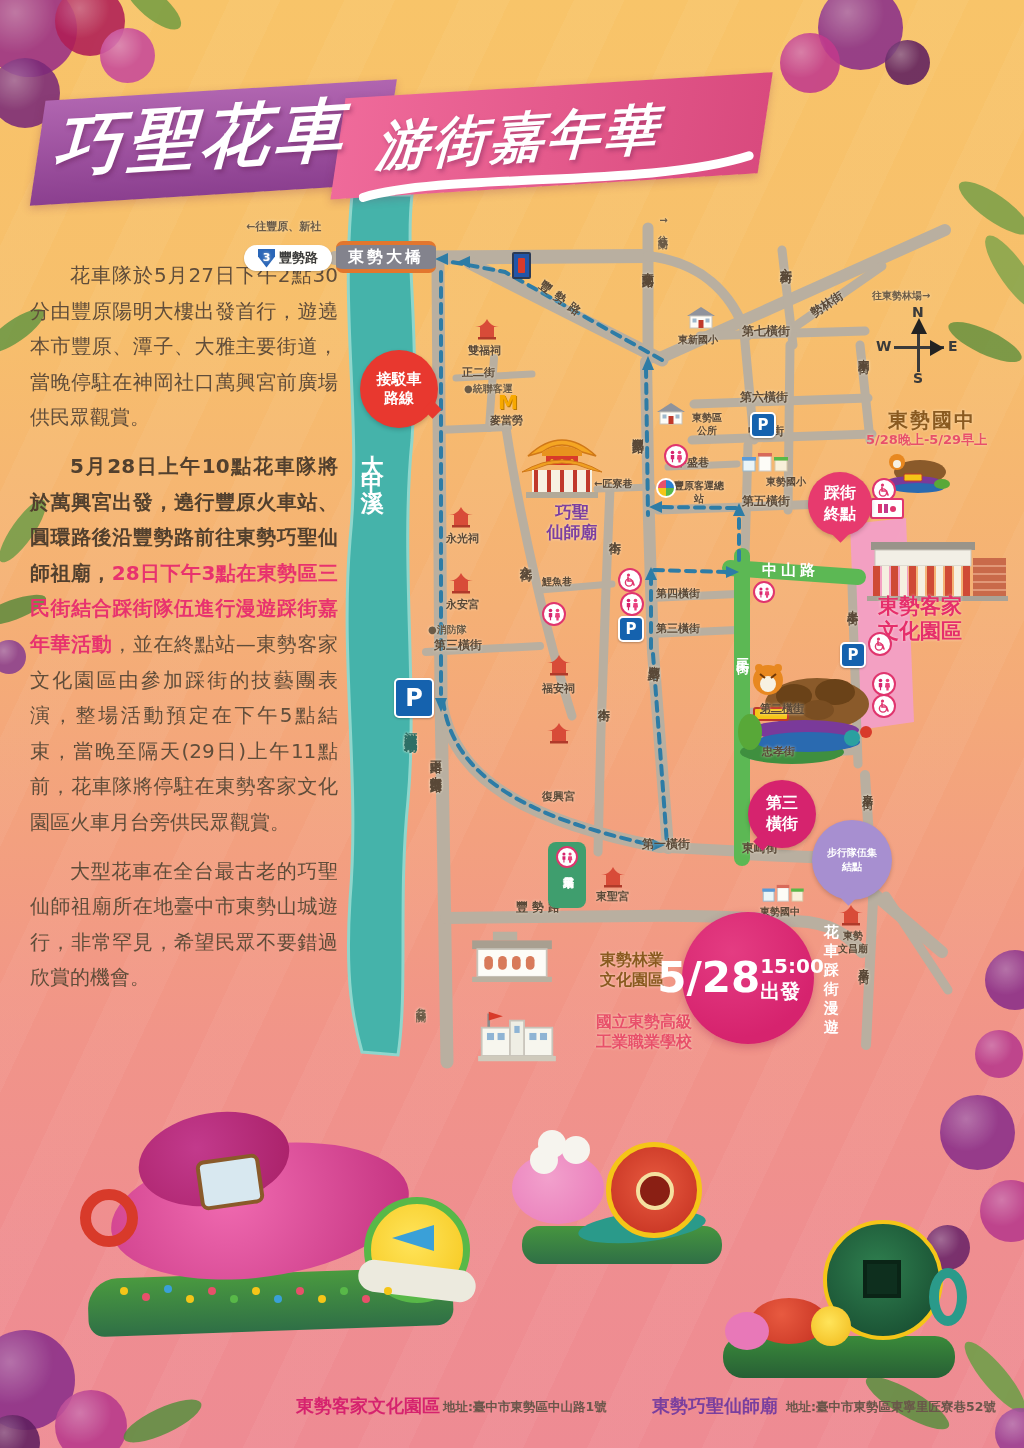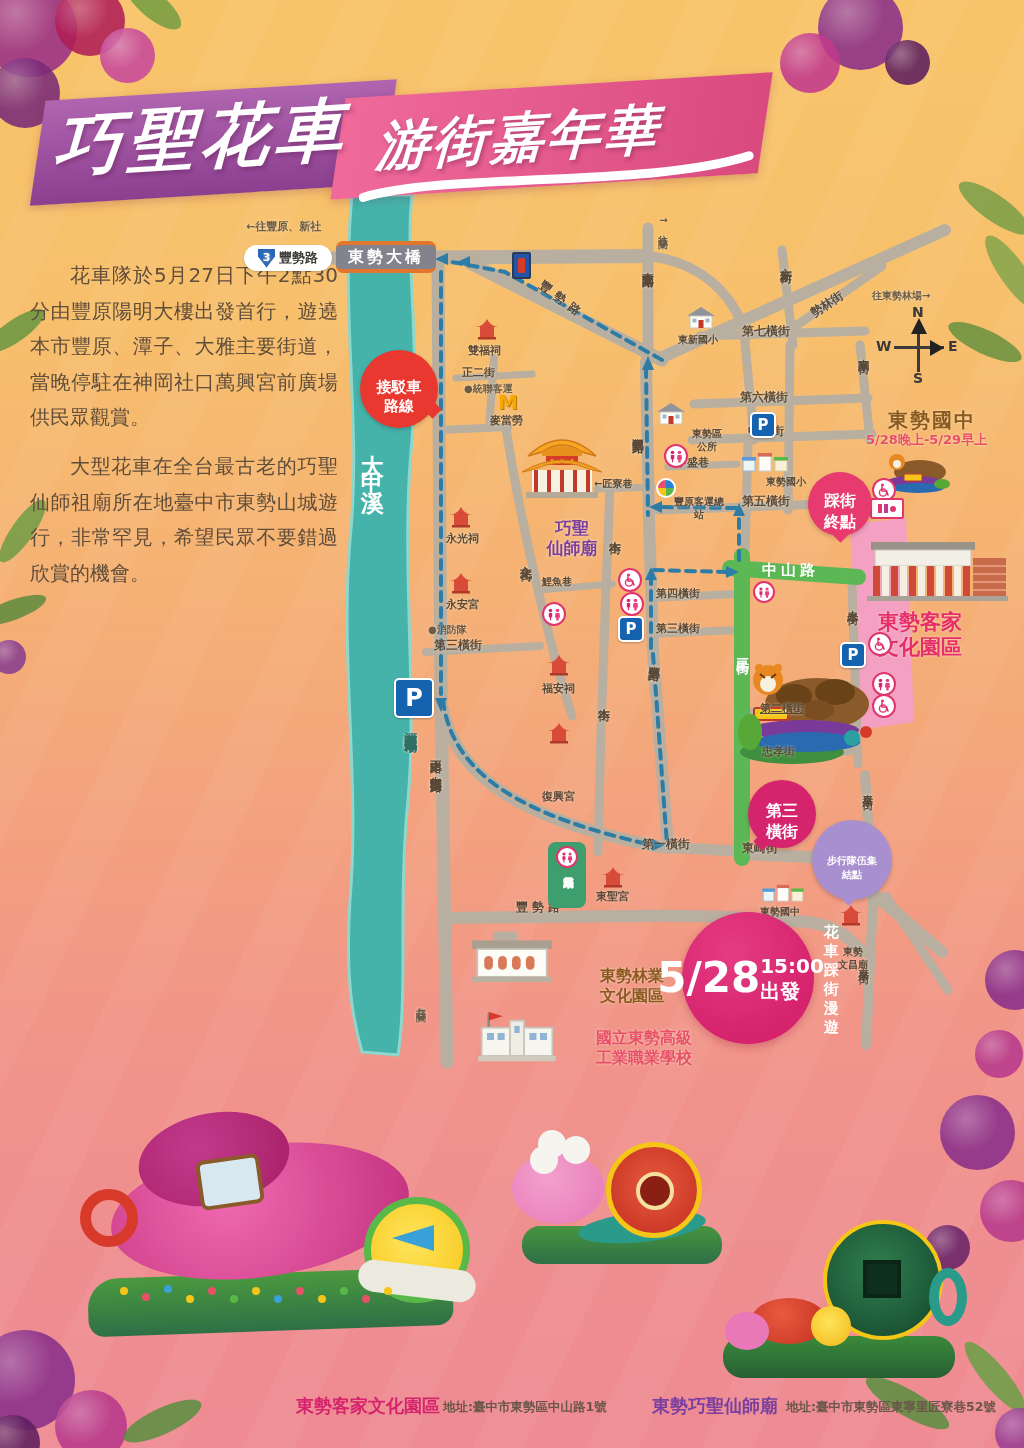"接駁車路線" .wrap { margin-top: 16px -> none }
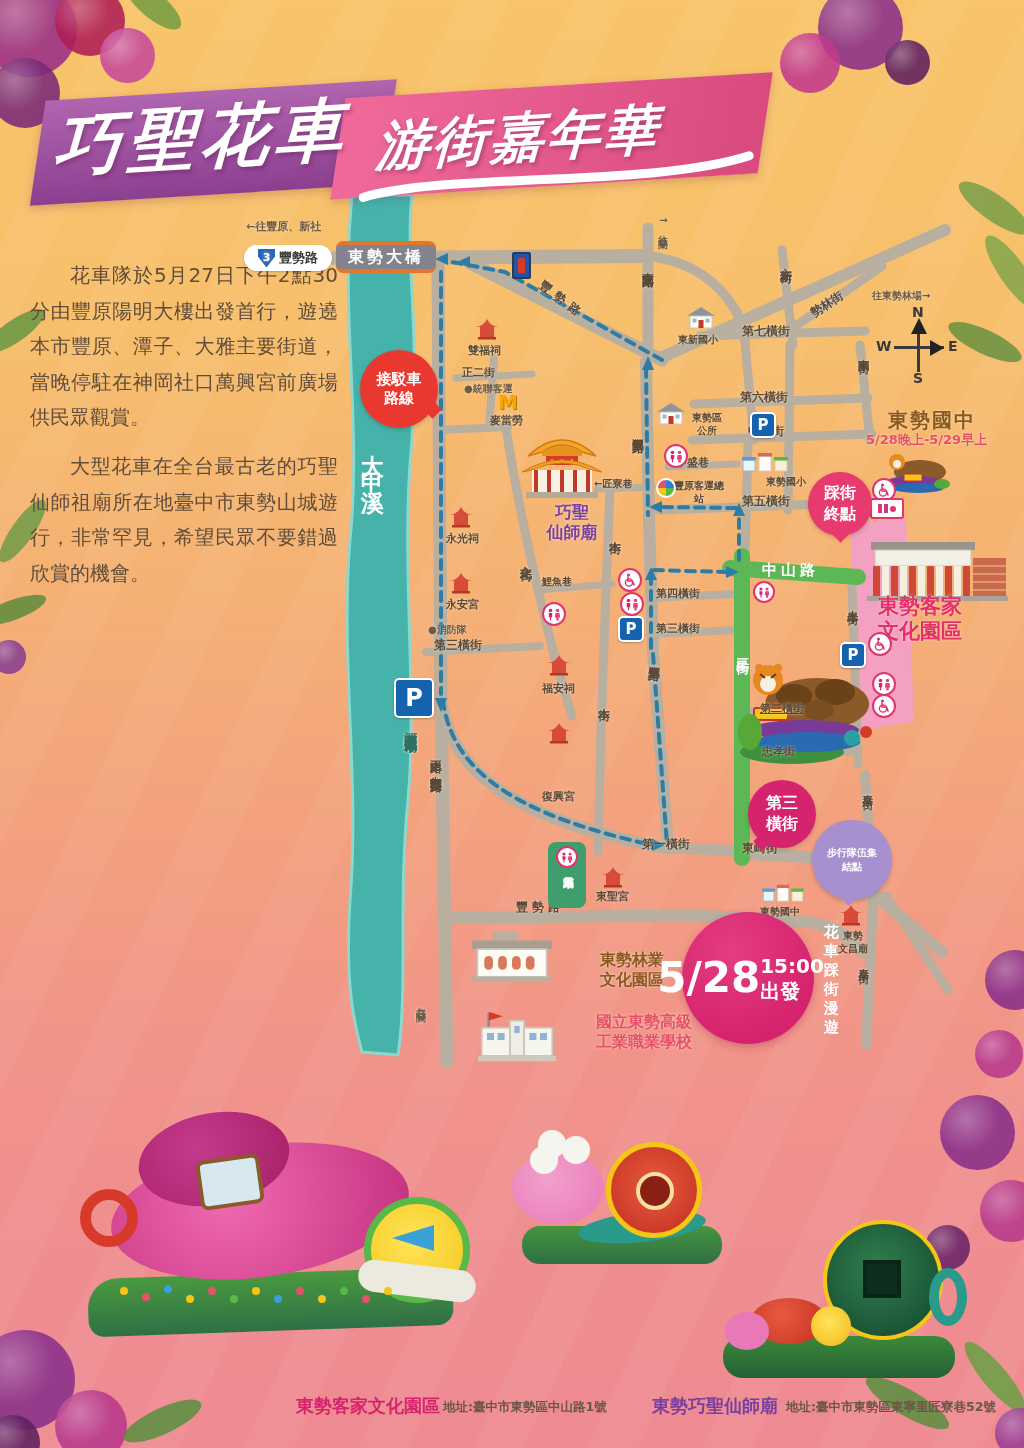"5月28日上午10點花車隊將於萬興宮出發，遶行豐原火車站、圓環路後沿豐勢路前往東" p { html: none -> <p><span>5月28日上午10點花車隊將於萬興宮出發，遶行豐原火車站、圓環路後沿豐勢路前往東勢巧聖仙師祖廟，</span><span>28日下午3點在東勢區三民街結合踩街隊伍進行漫遊踩街嘉年華活動</span><span>，並在終點站—東勢客家文化園區由參加踩街的技藝團表演，整場活動預定在下午5點結束，當晚至隔天(29日)上午11點前，花車隊將停駐在東勢客家文化園區火車月台旁供民眾觀賞。</span></p> }
